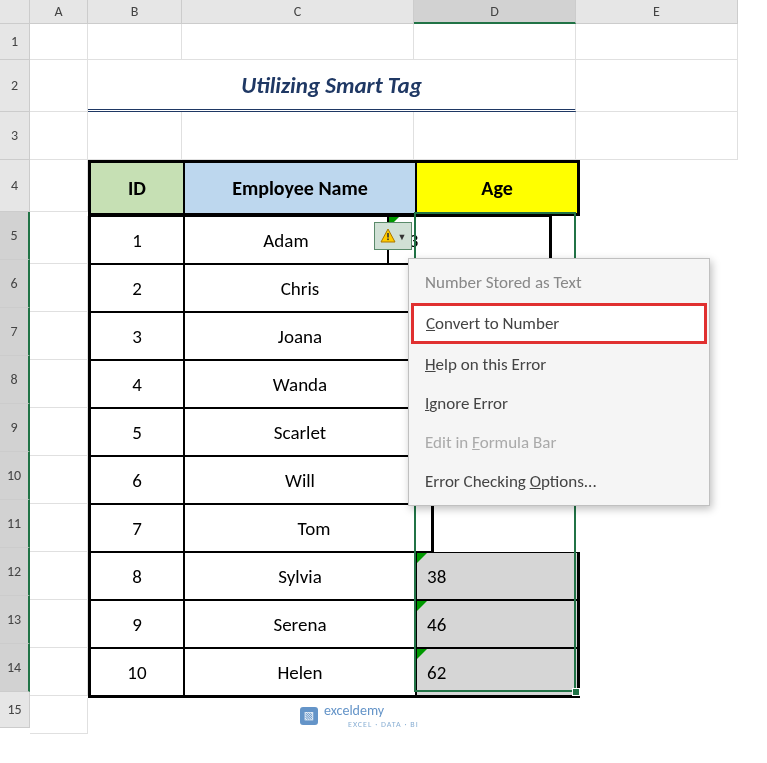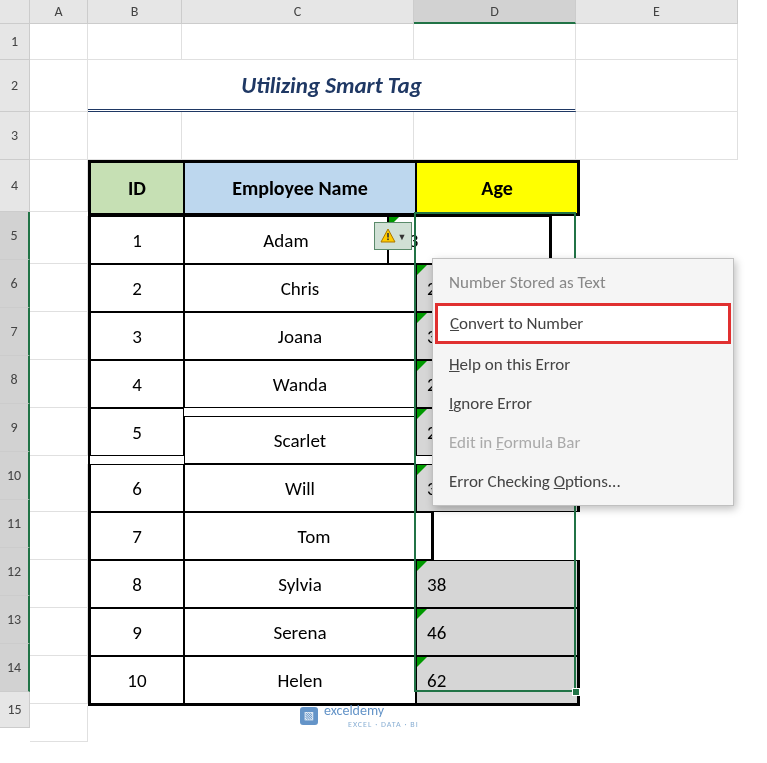"Number Stored as Text" div.context-menu { left: 432px -> 408px }
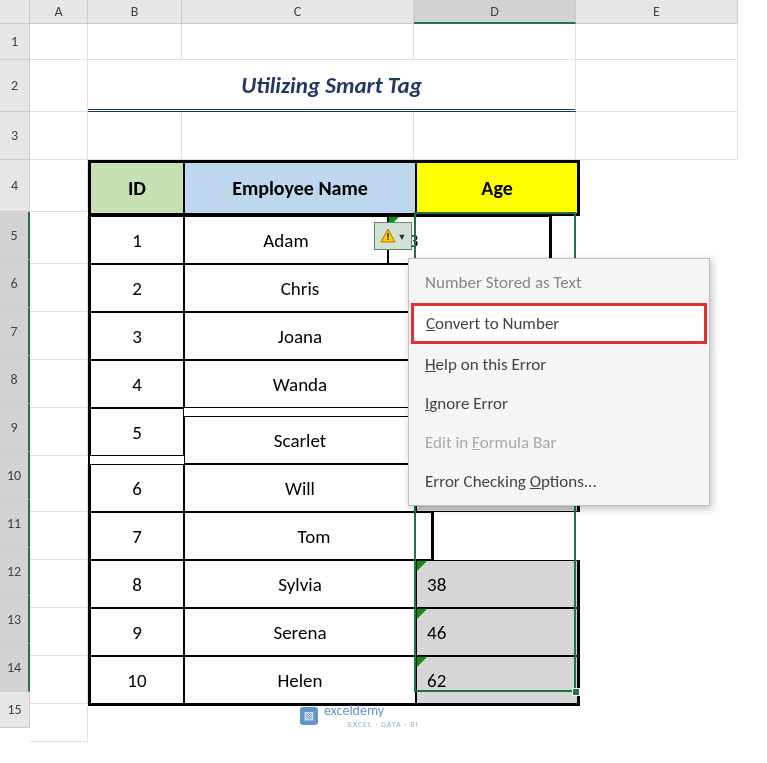"Scarlet" div.cell { margin-top: 8px -> none }
